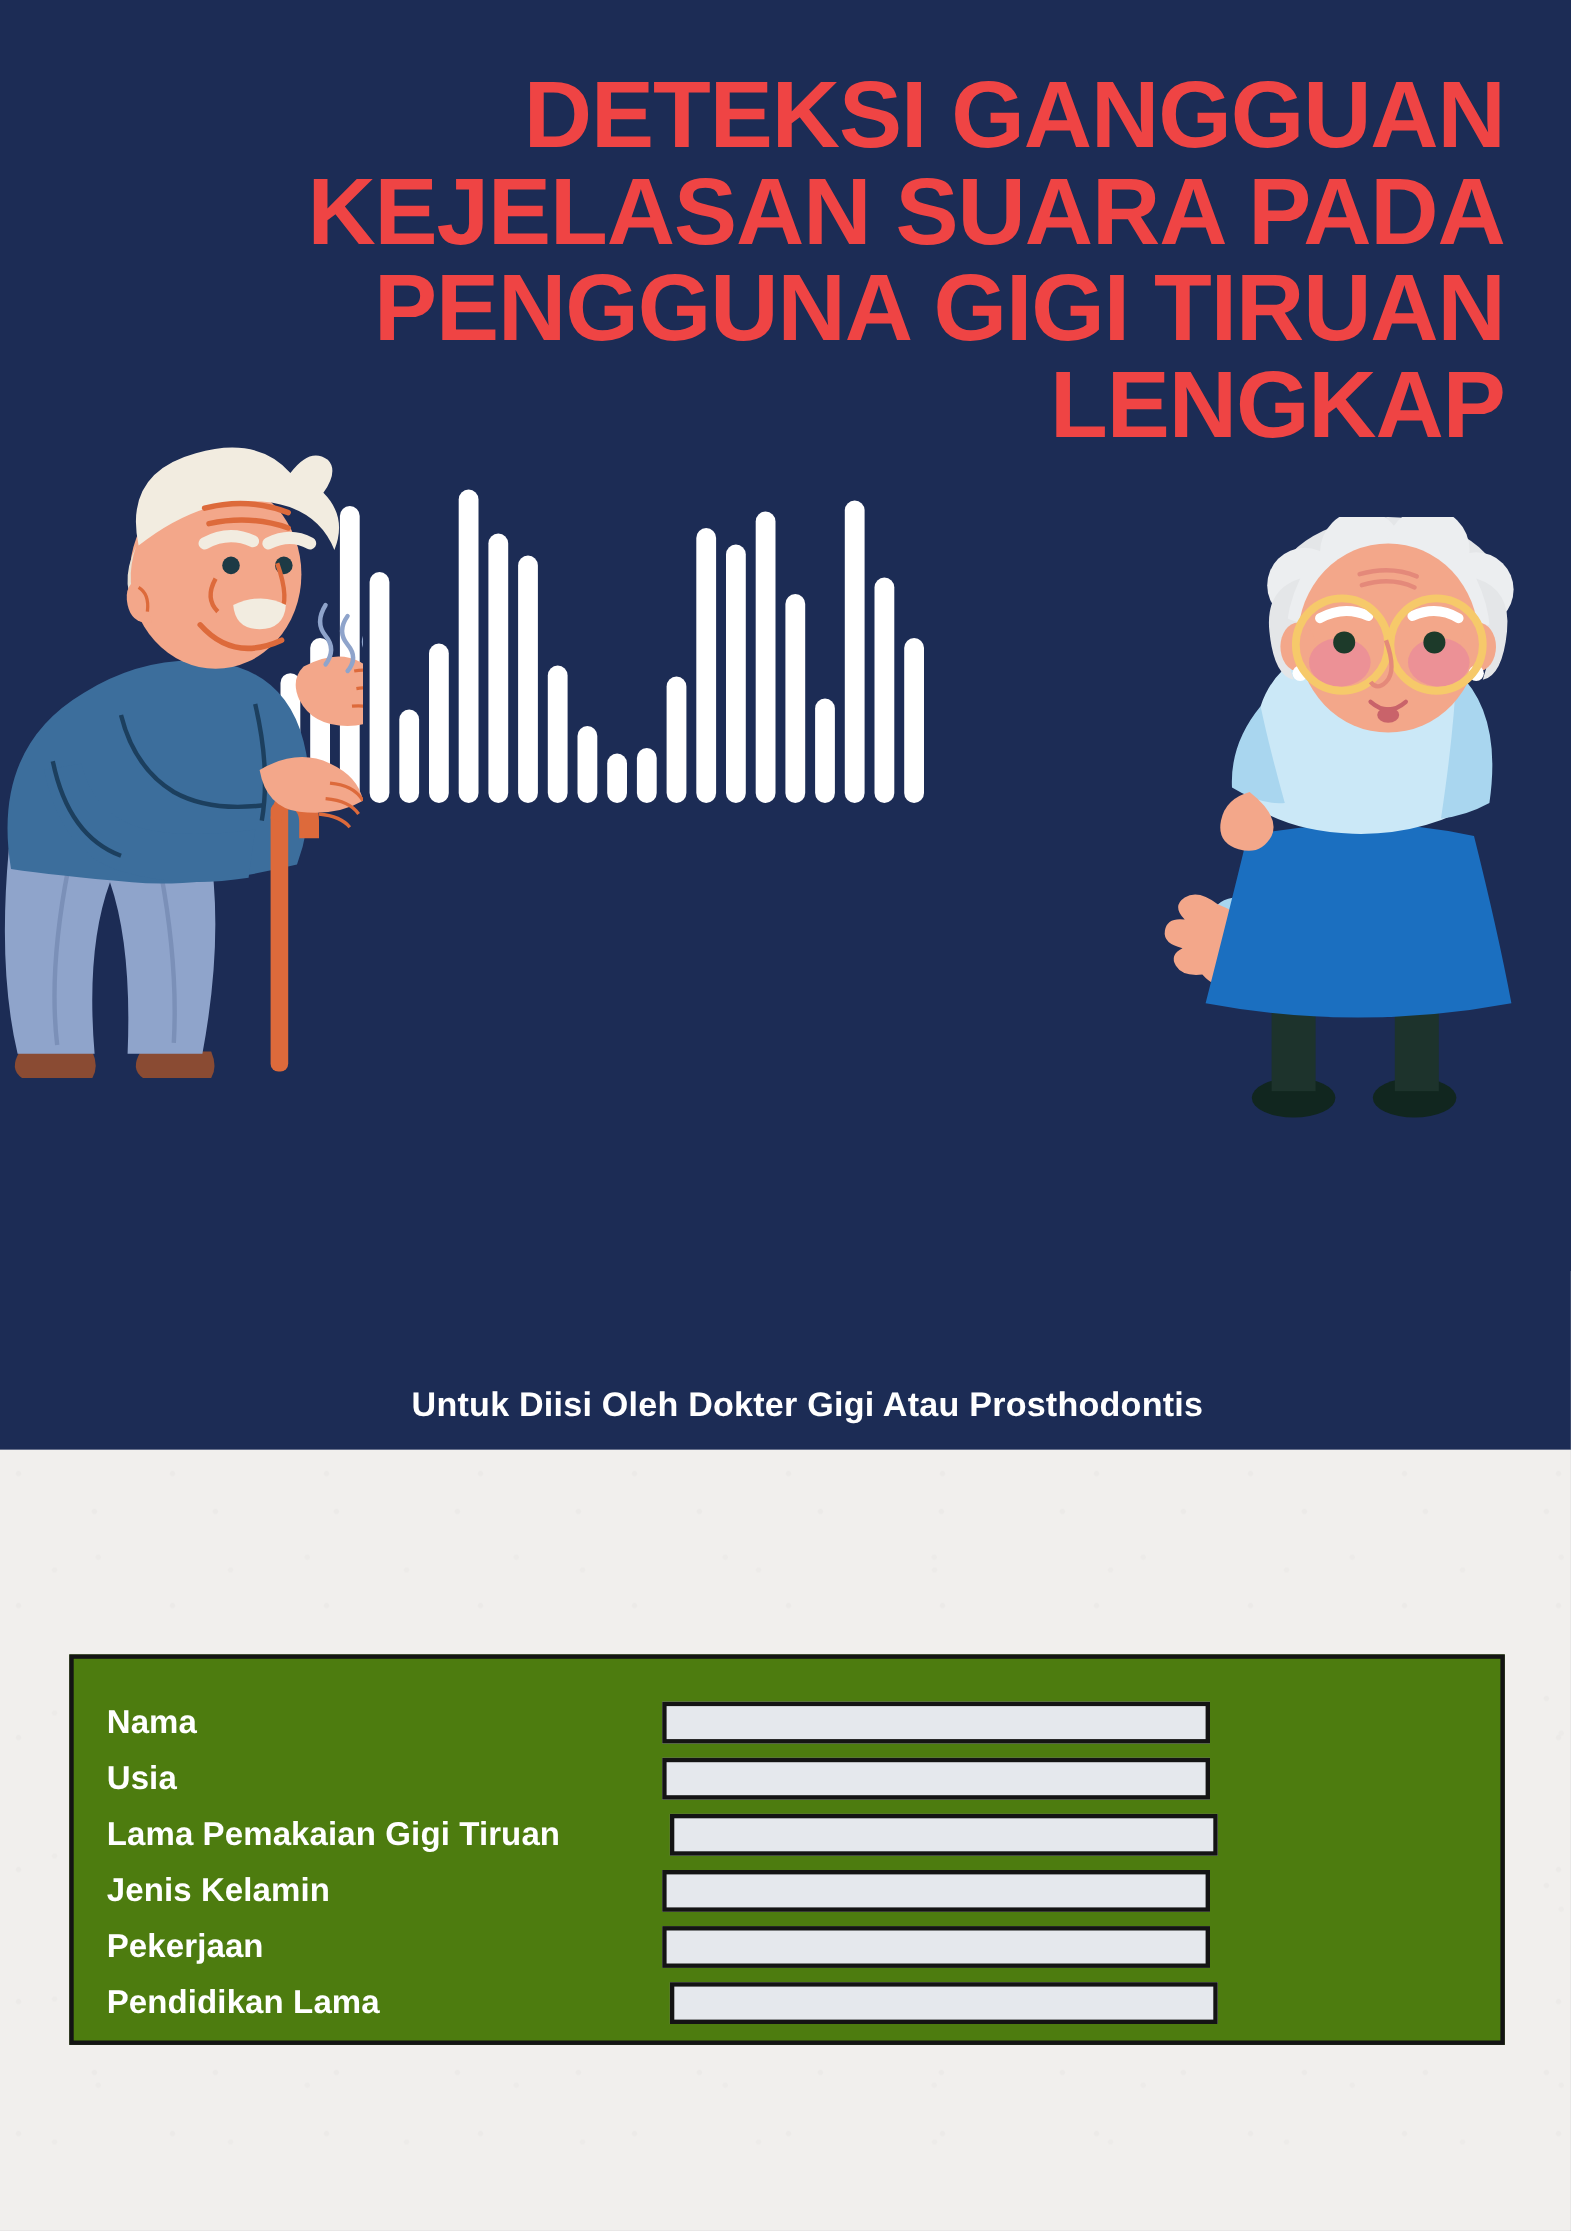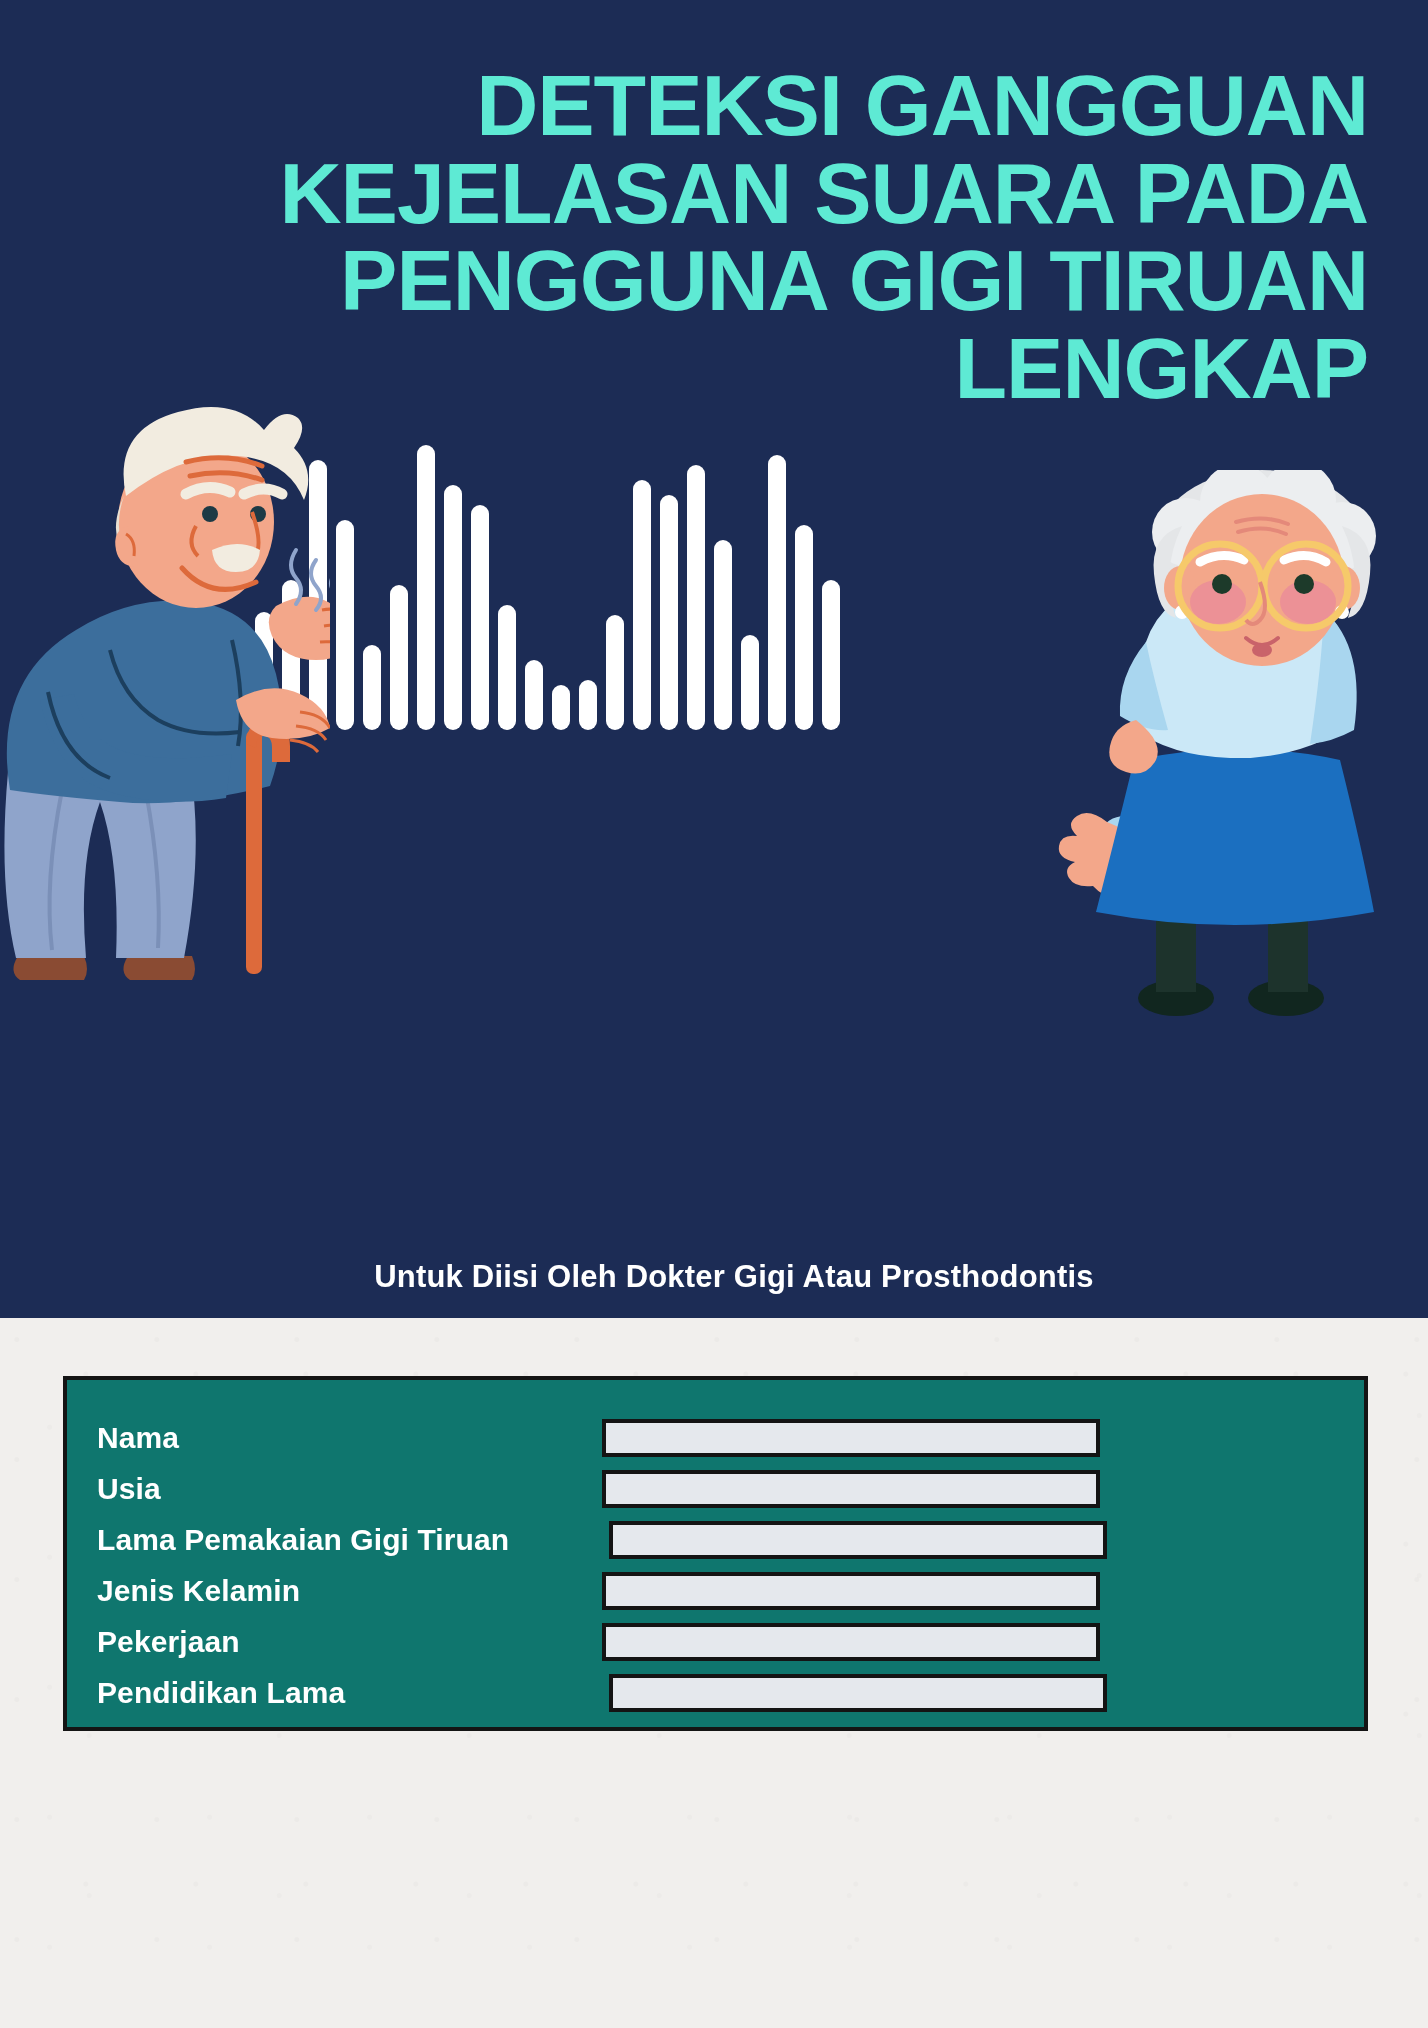"DETEKSI GANGGUAN" .hero-title { color: #5eead4 -> #ef4444 }
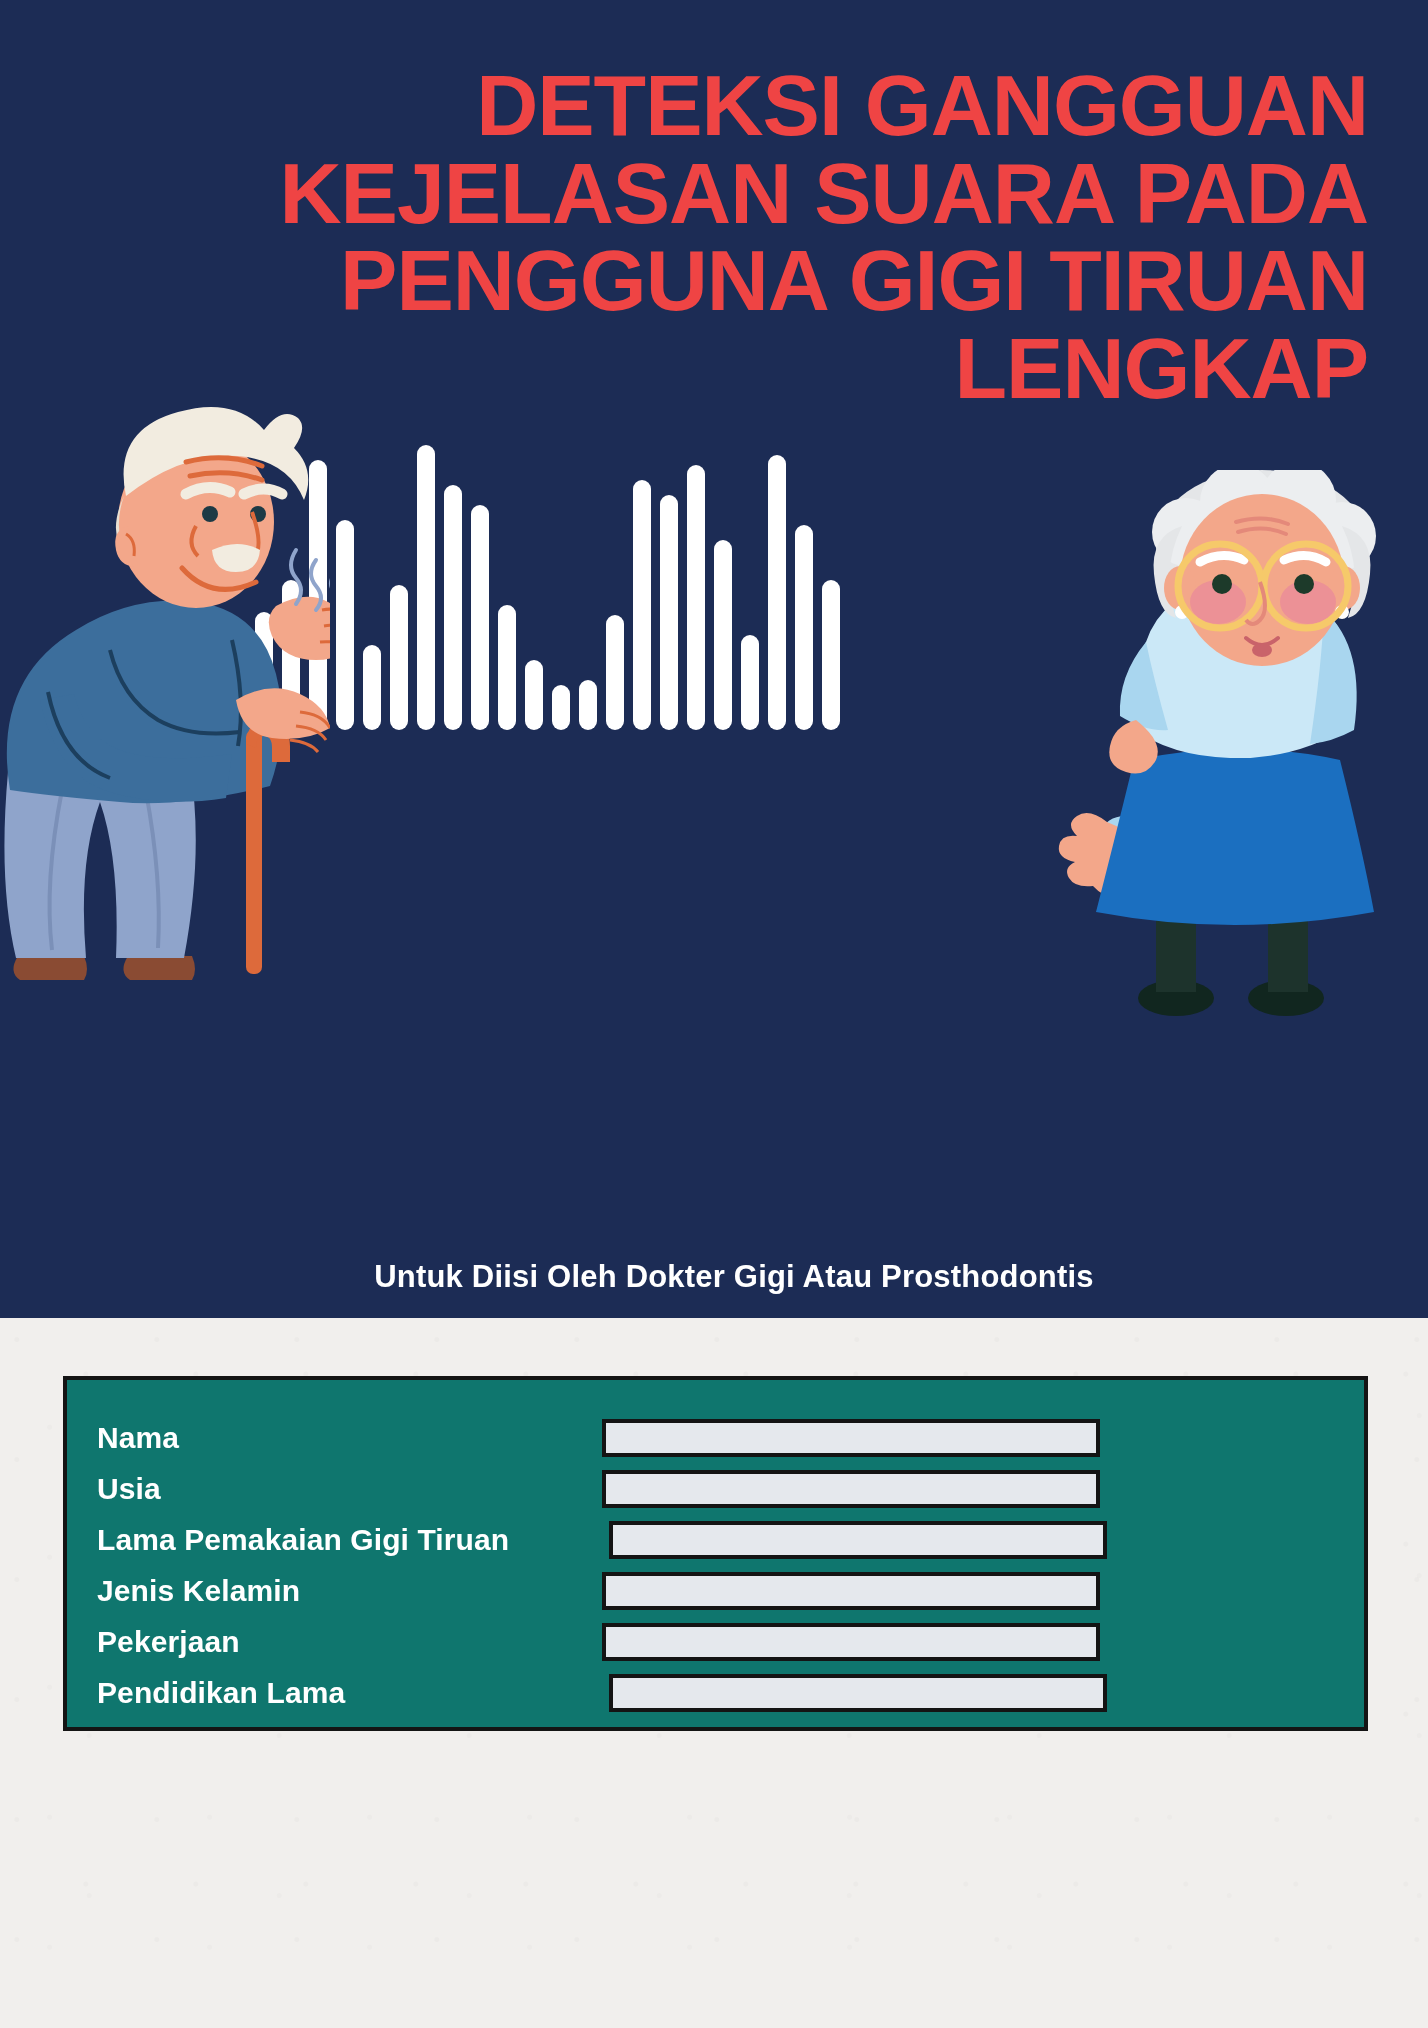"Nama" .form-card { background: #0f766e -> #4d7c0f; top: 1376px -> 1504px }
